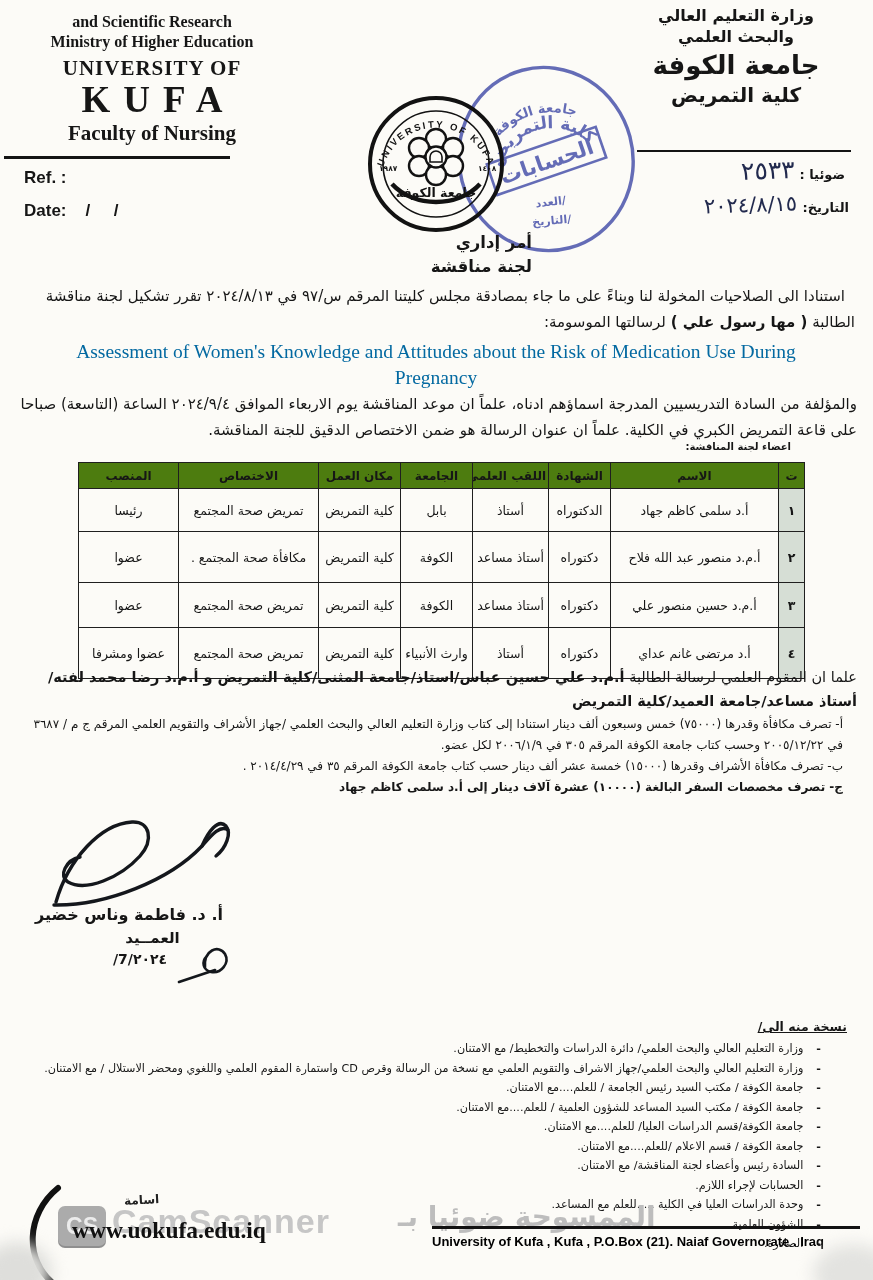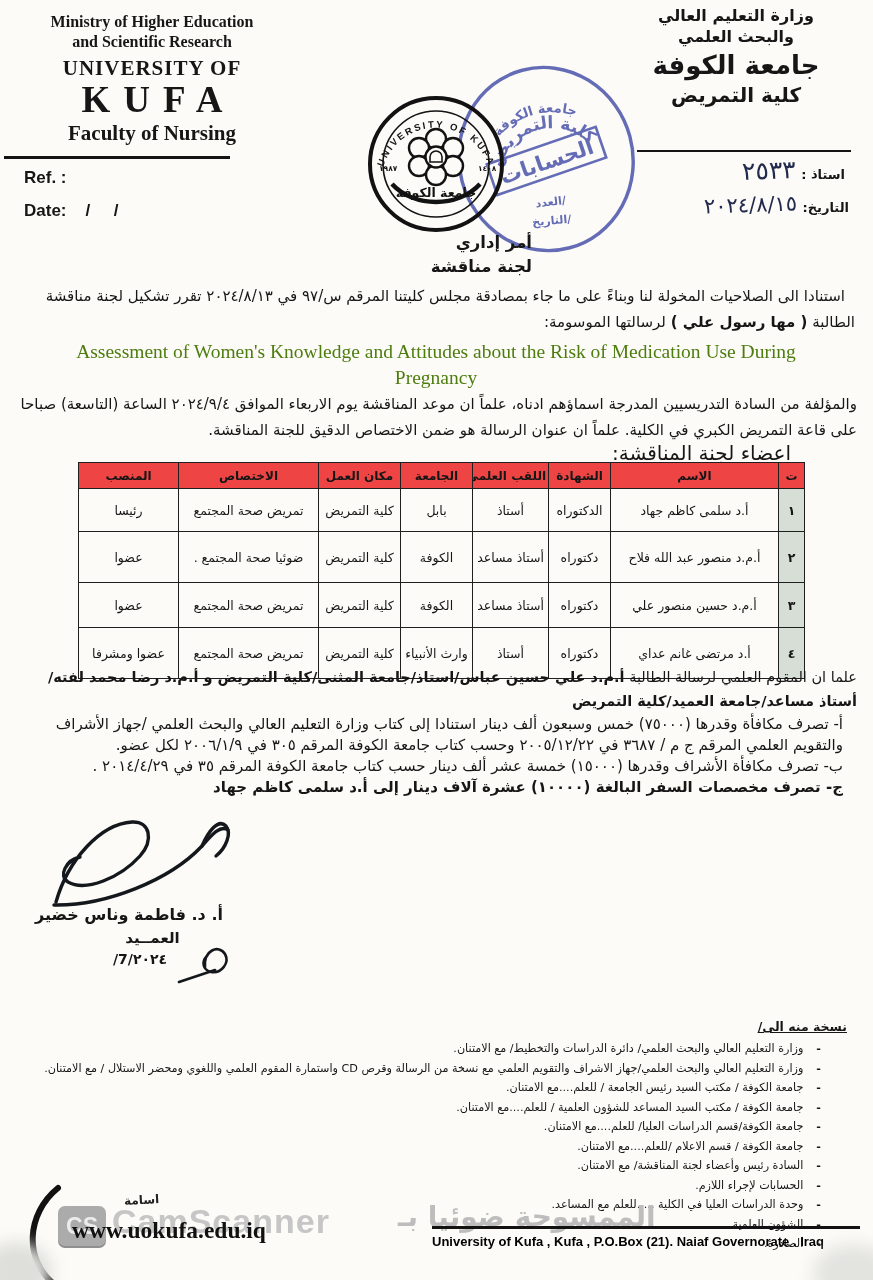"Ministry of Higher Education" div { order: before "and Scientific Research" -> after "and Scientific Research" }
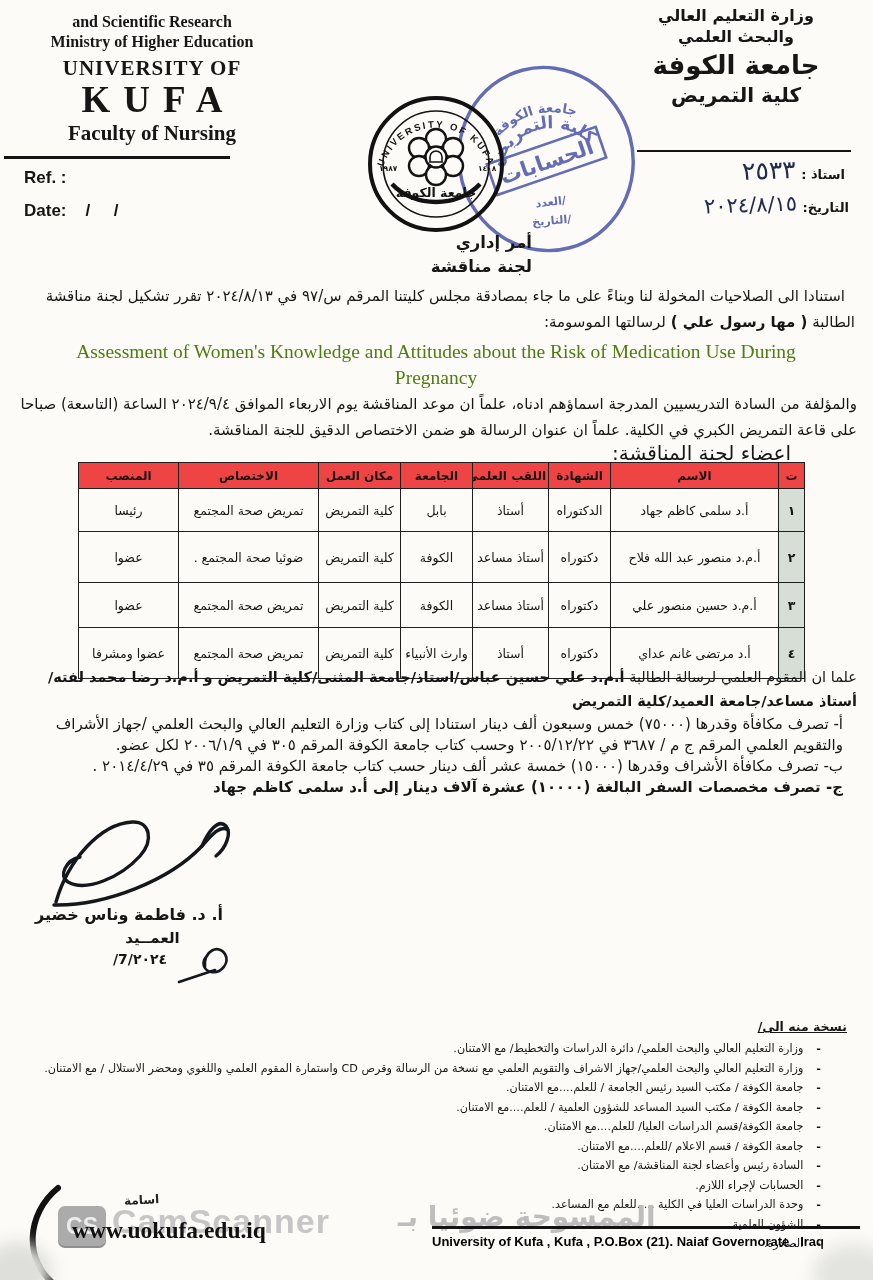"استاذ :" span.small-lbl { text: استاذ -> ضوئيا }
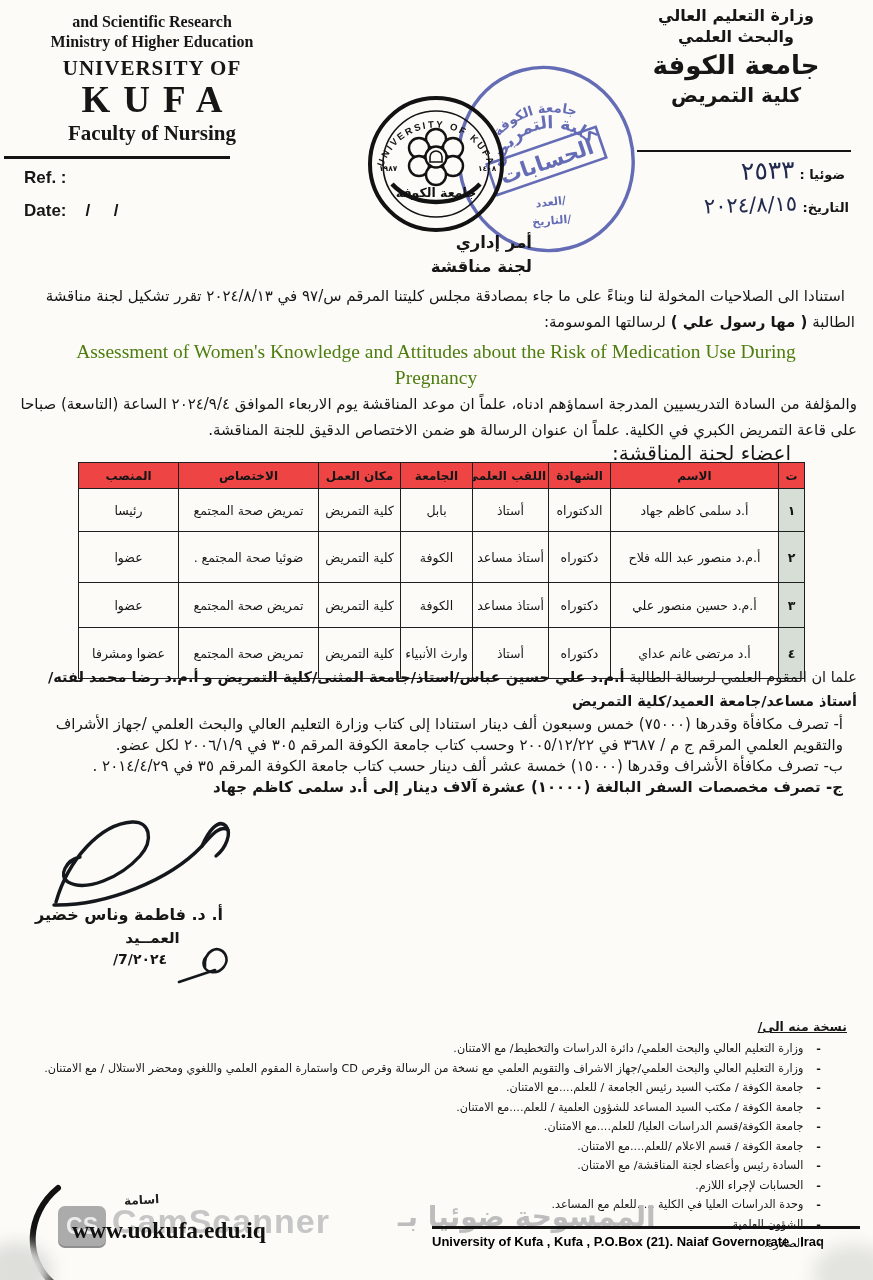"Assessment of Women's Knowledge and" .title-en { color: #4d7c0f -> #0369a1 }
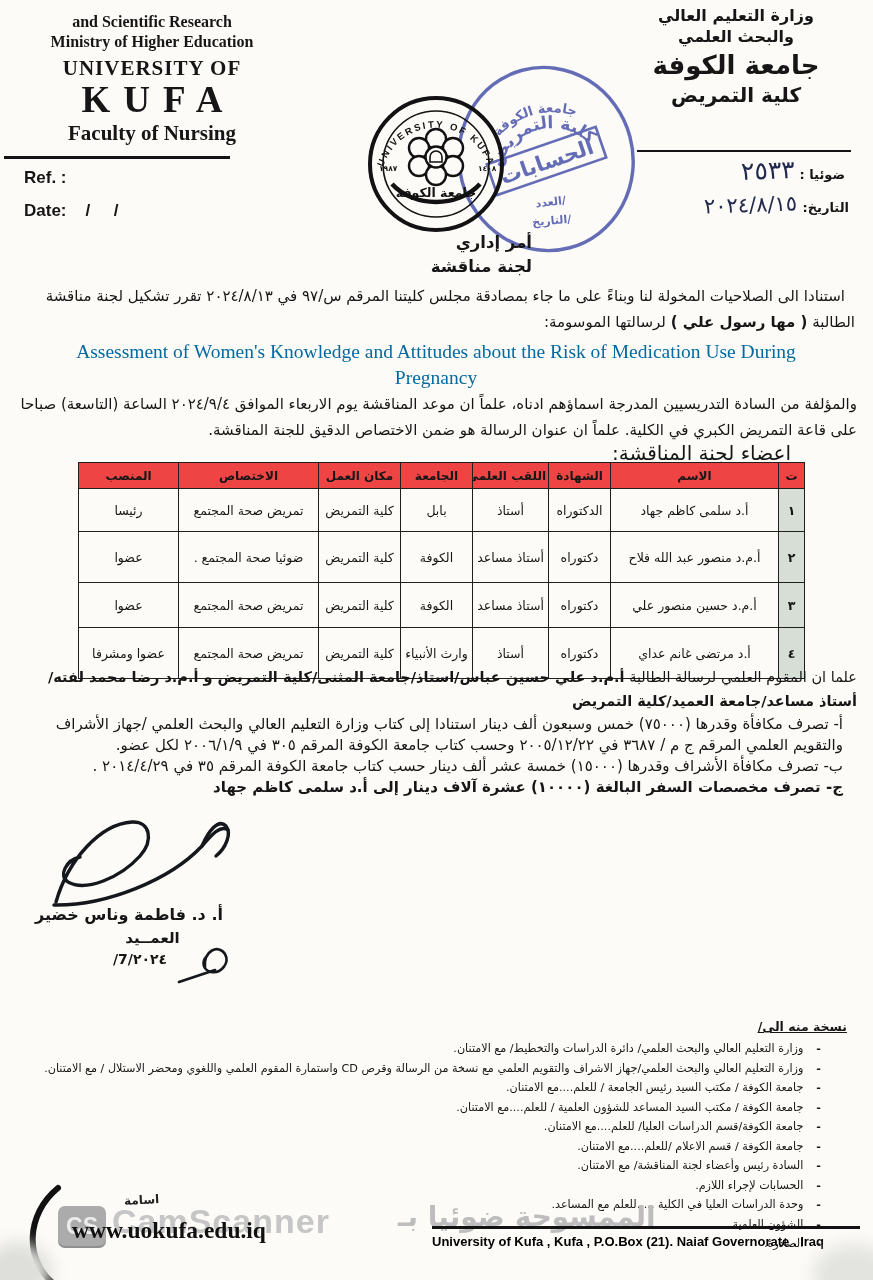"اعضاء لجنة المناقشة:" .members-h { font-size: 20px -> 10px; font-weight: normal -> bold }
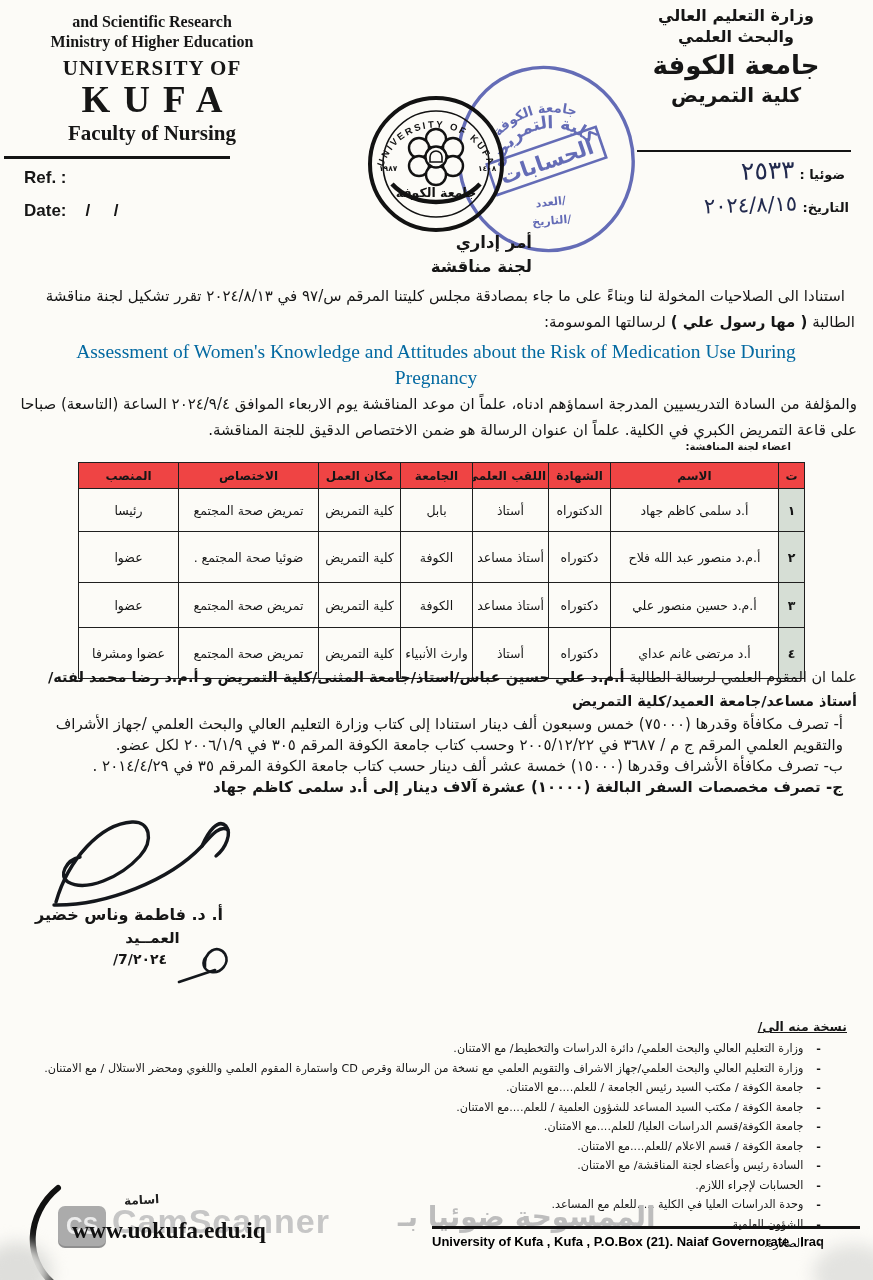"المنصب" .cmt-table th { background: #ef4444 -> #4d7c0f }
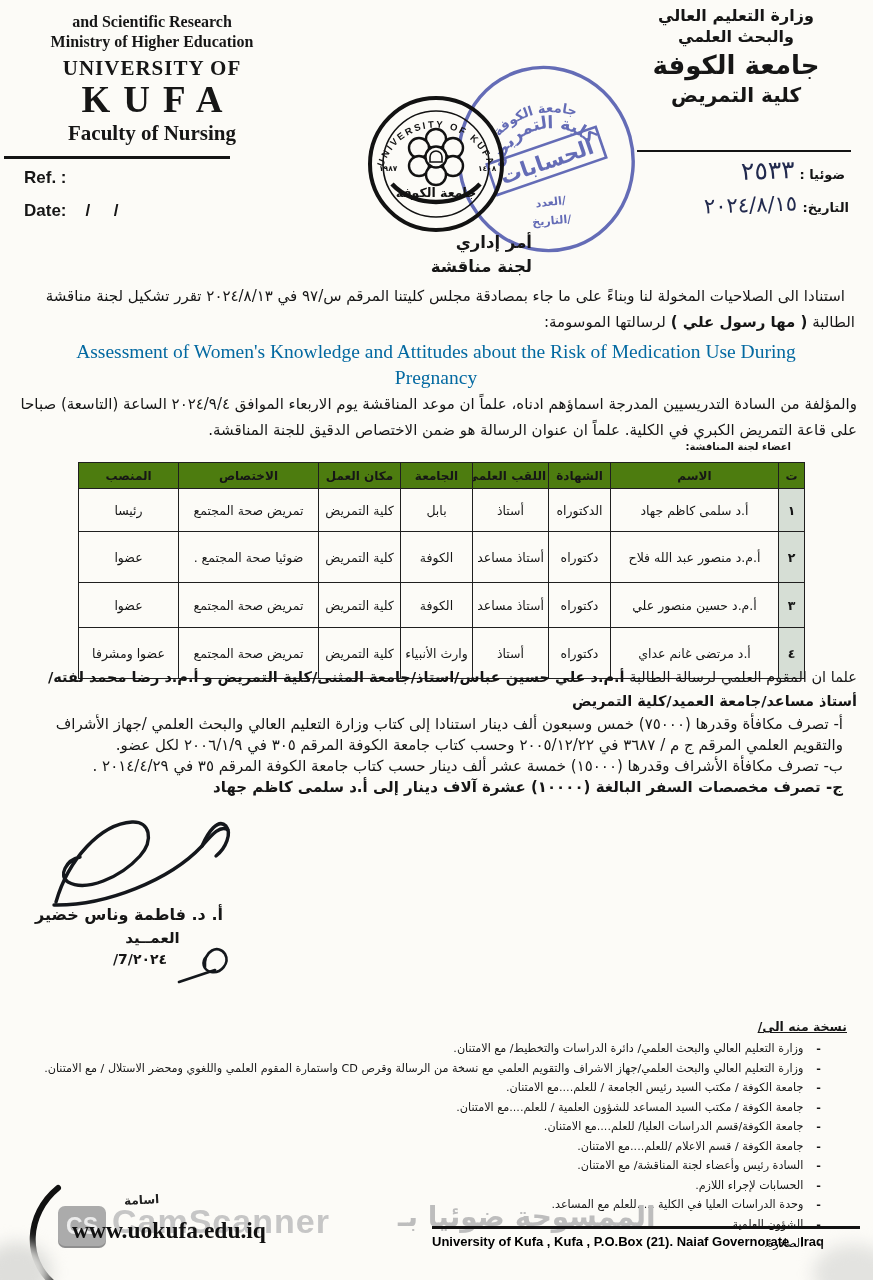"ضوئيا صحة المجتمع ." td { text: ضوئيا -> مكافأة }
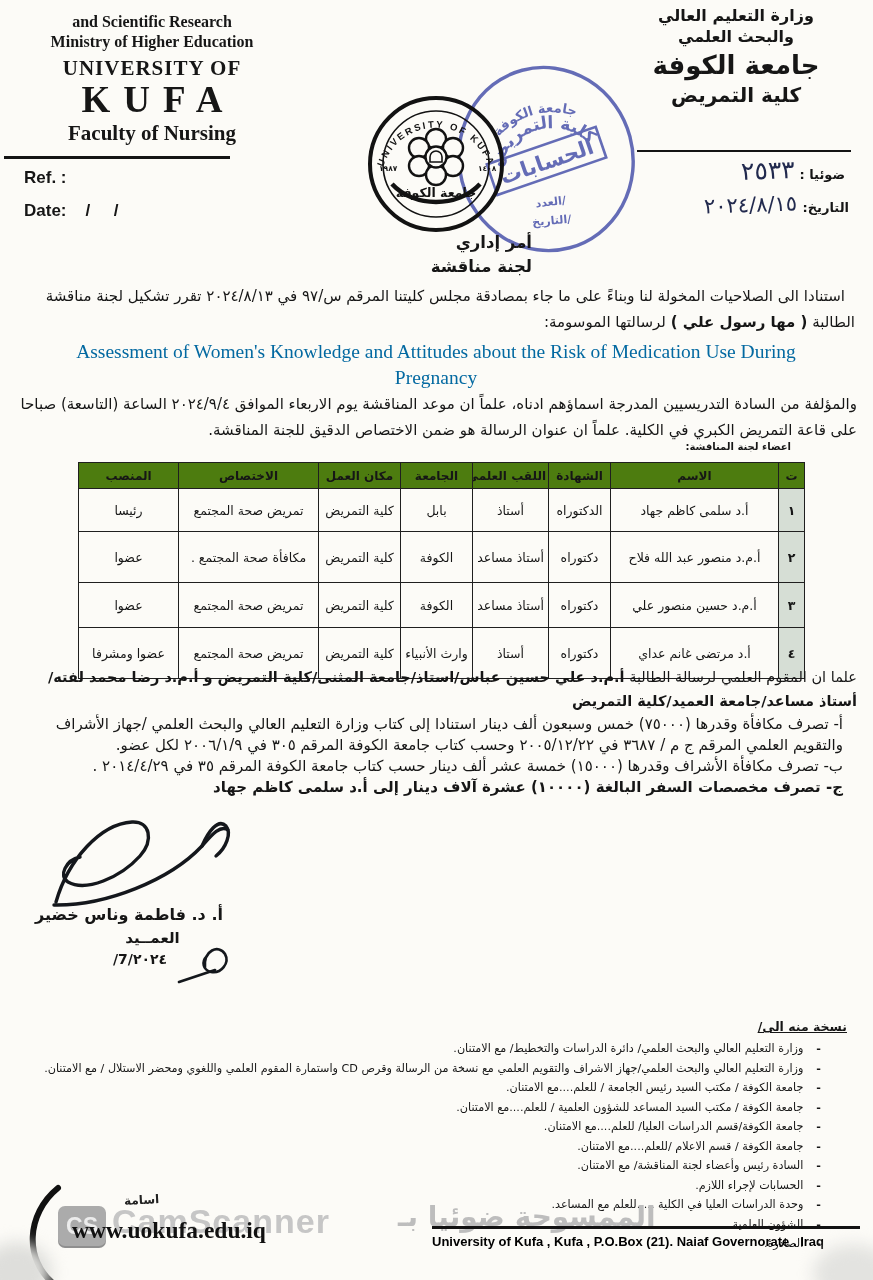"أ- تصرف مكافأة وقدرها (٧٥٠٠٠)" .provisions { font-size: 15px -> 12px }
